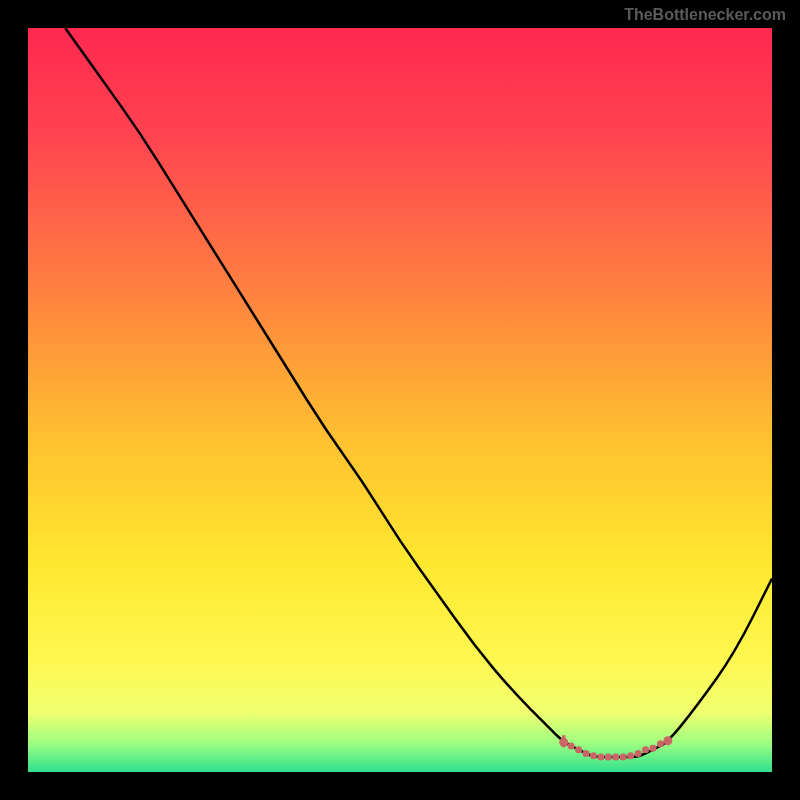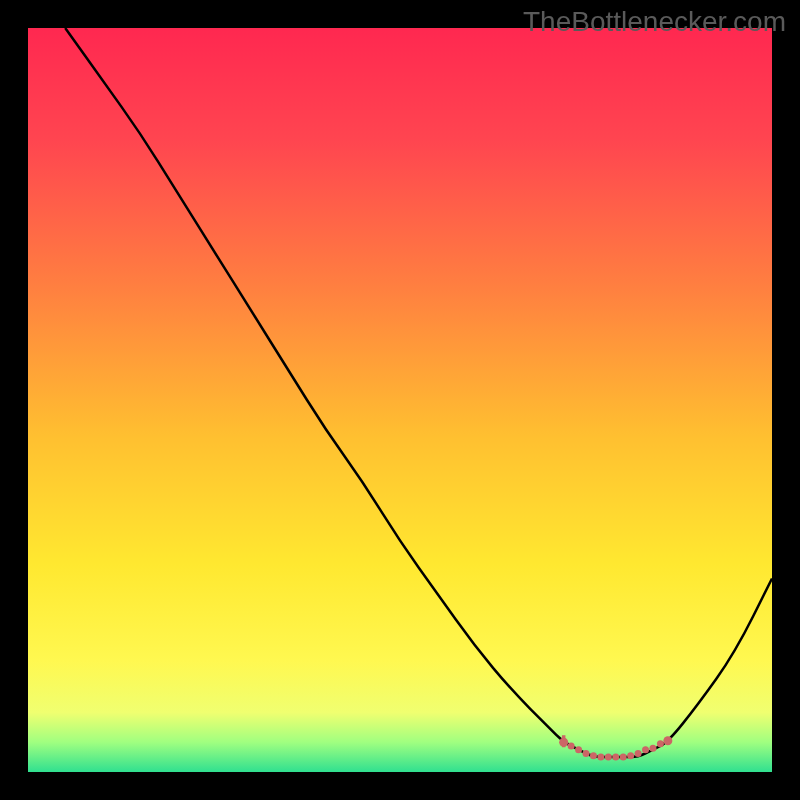"TheBottlenecker.com" .watermark { font-size: 28px -> 16px; font-weight: 400 -> 700 }
